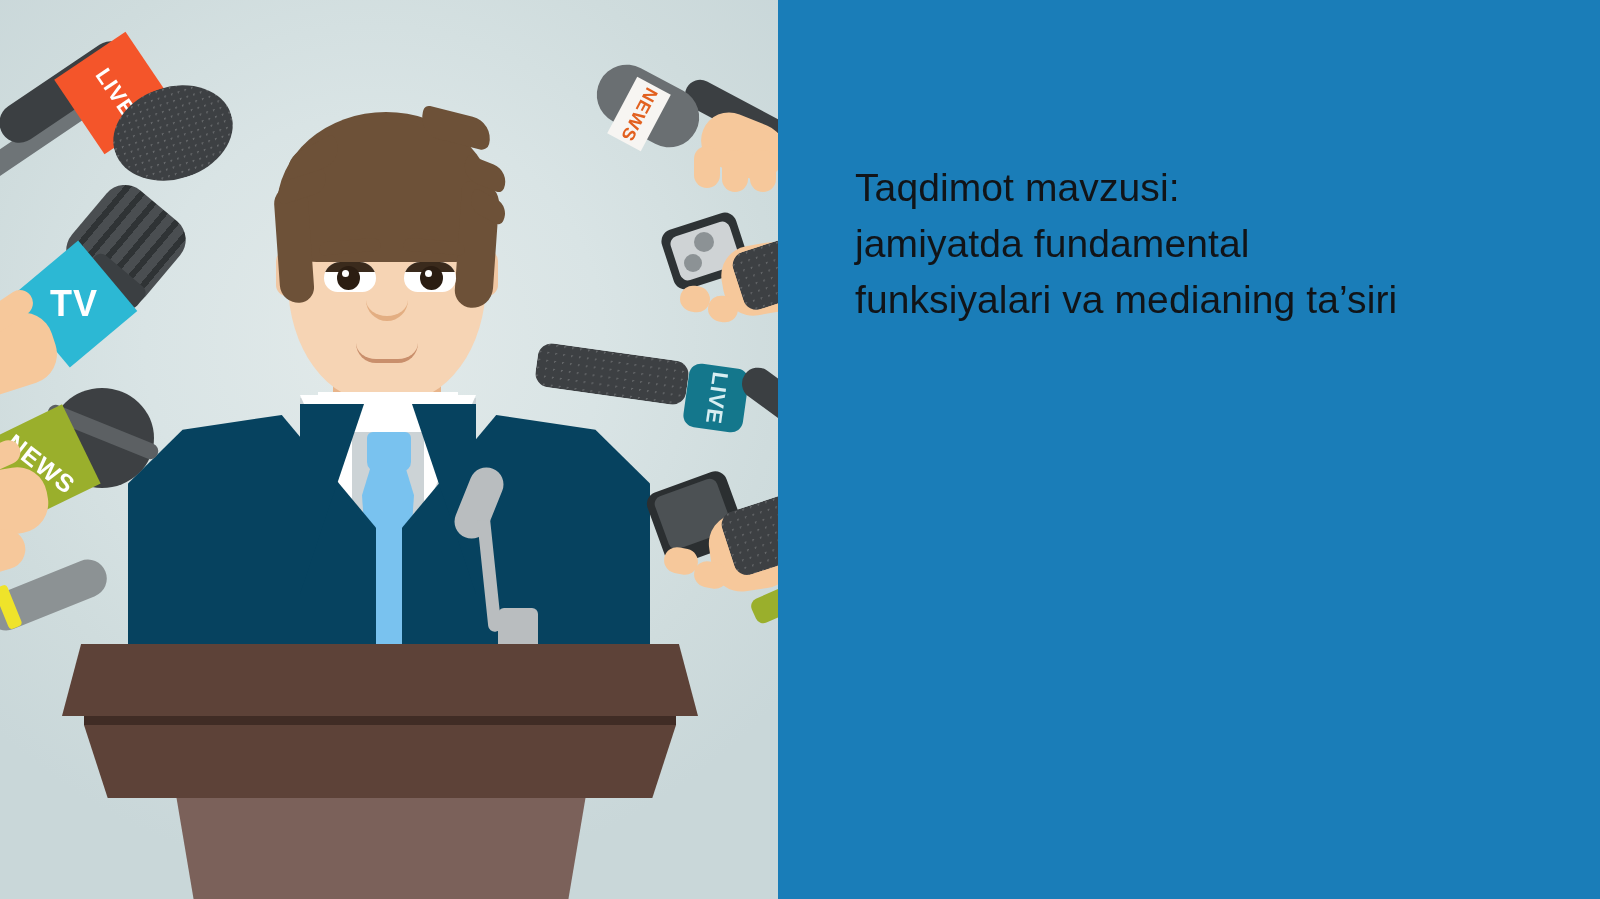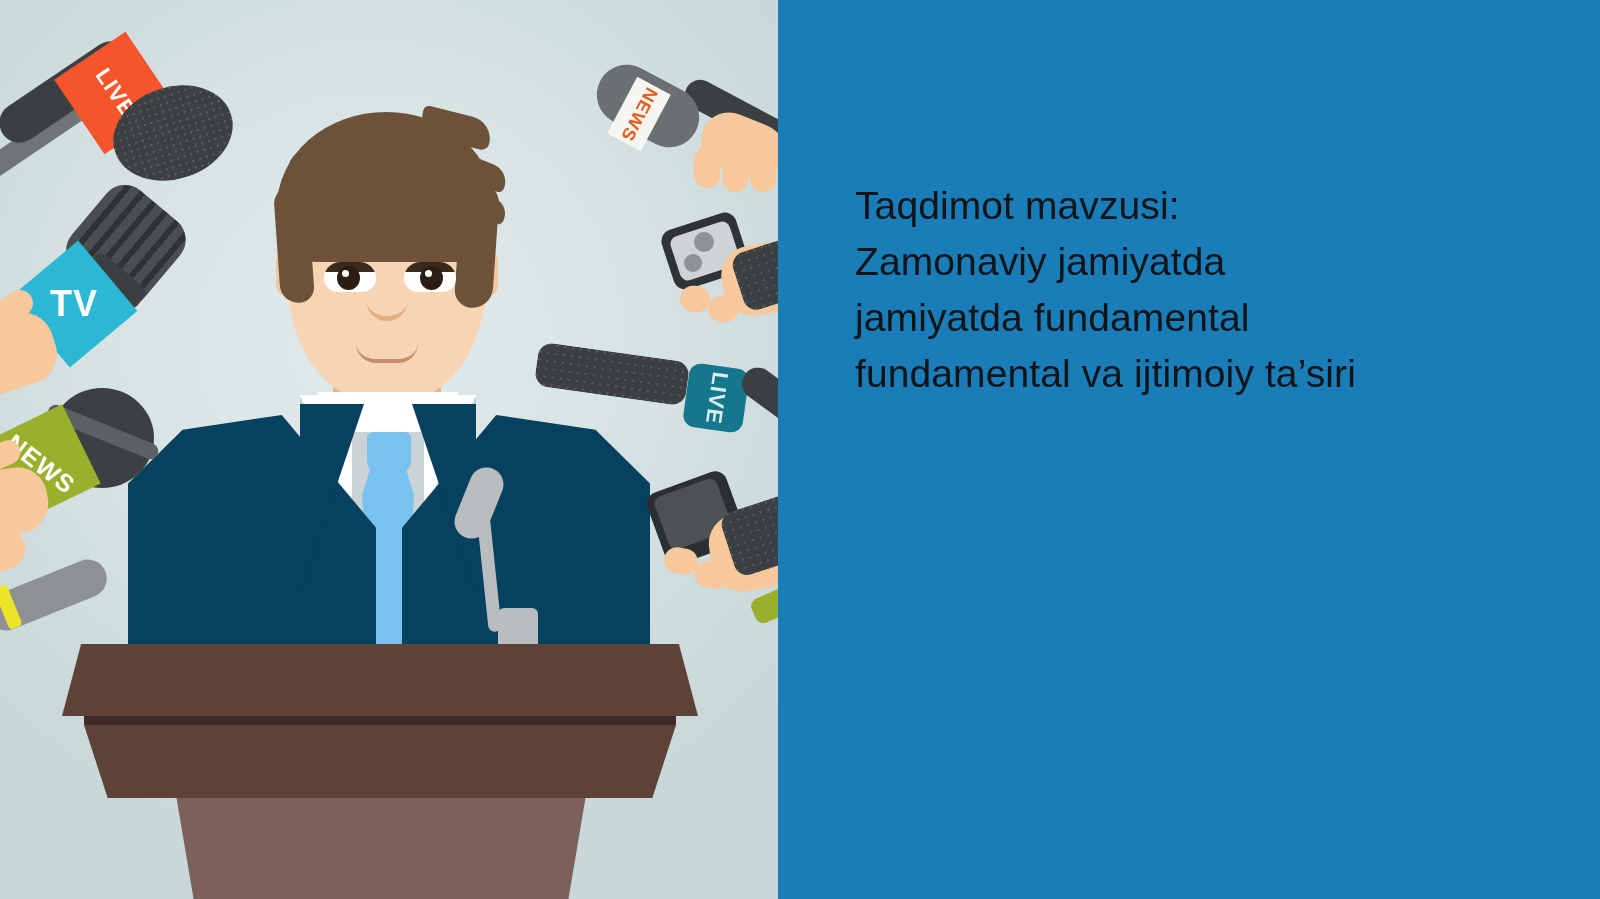"Taqdimot mavzusi:" .title-block { margin-top: 18px -> none }
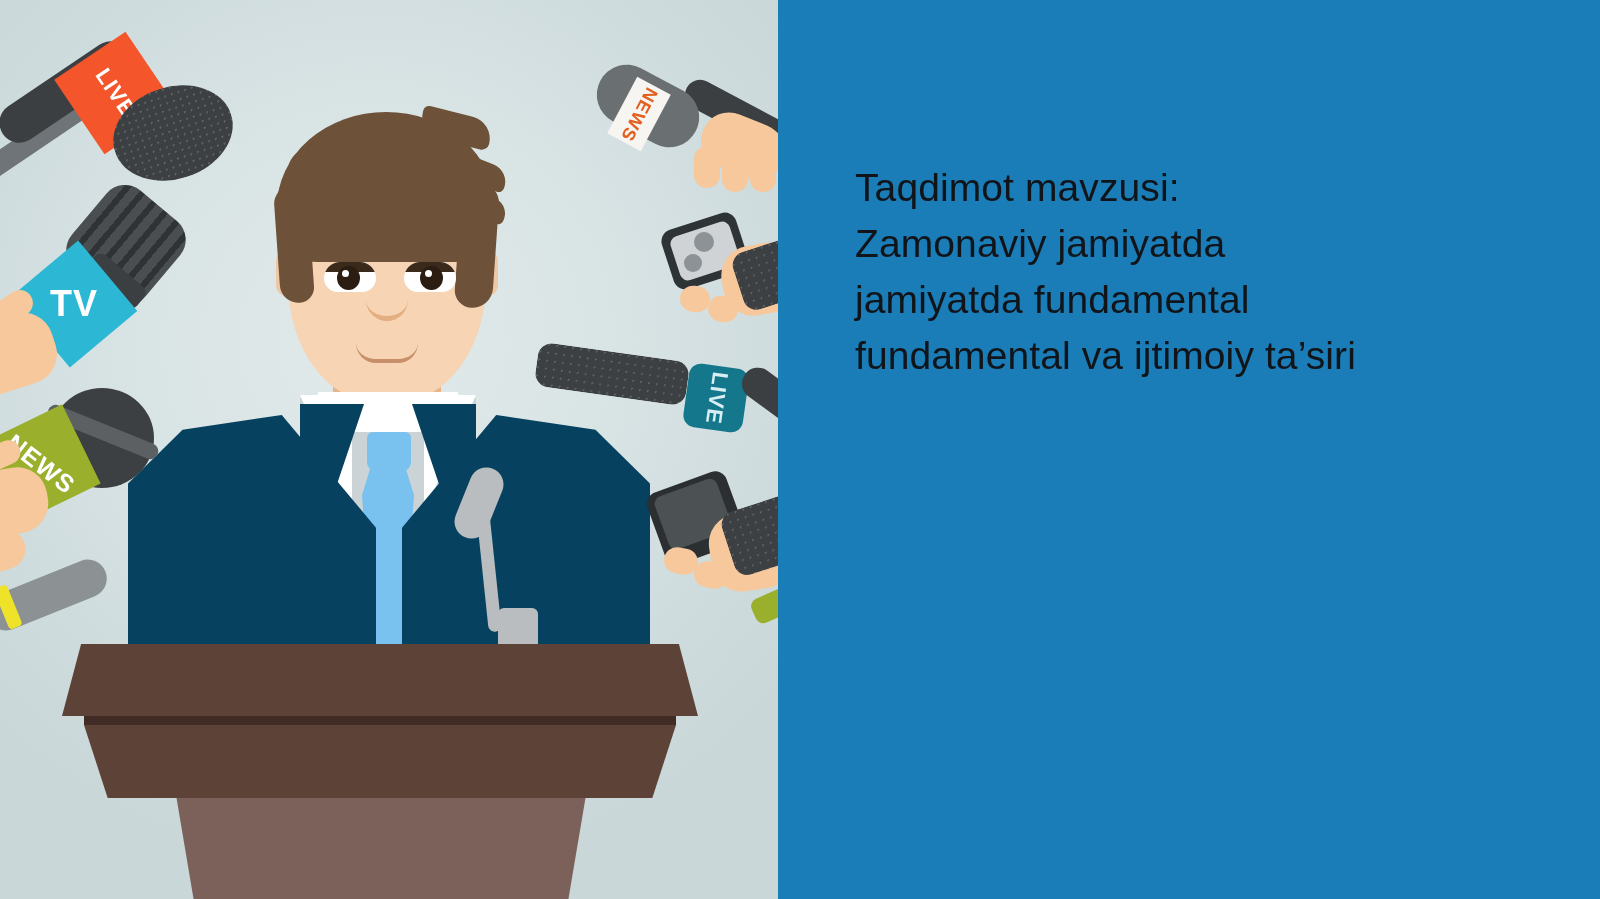"Zamonaviy jamiyatda" div.title-line { html: <div>Zamonaviy jamiyatda</div> -> none }
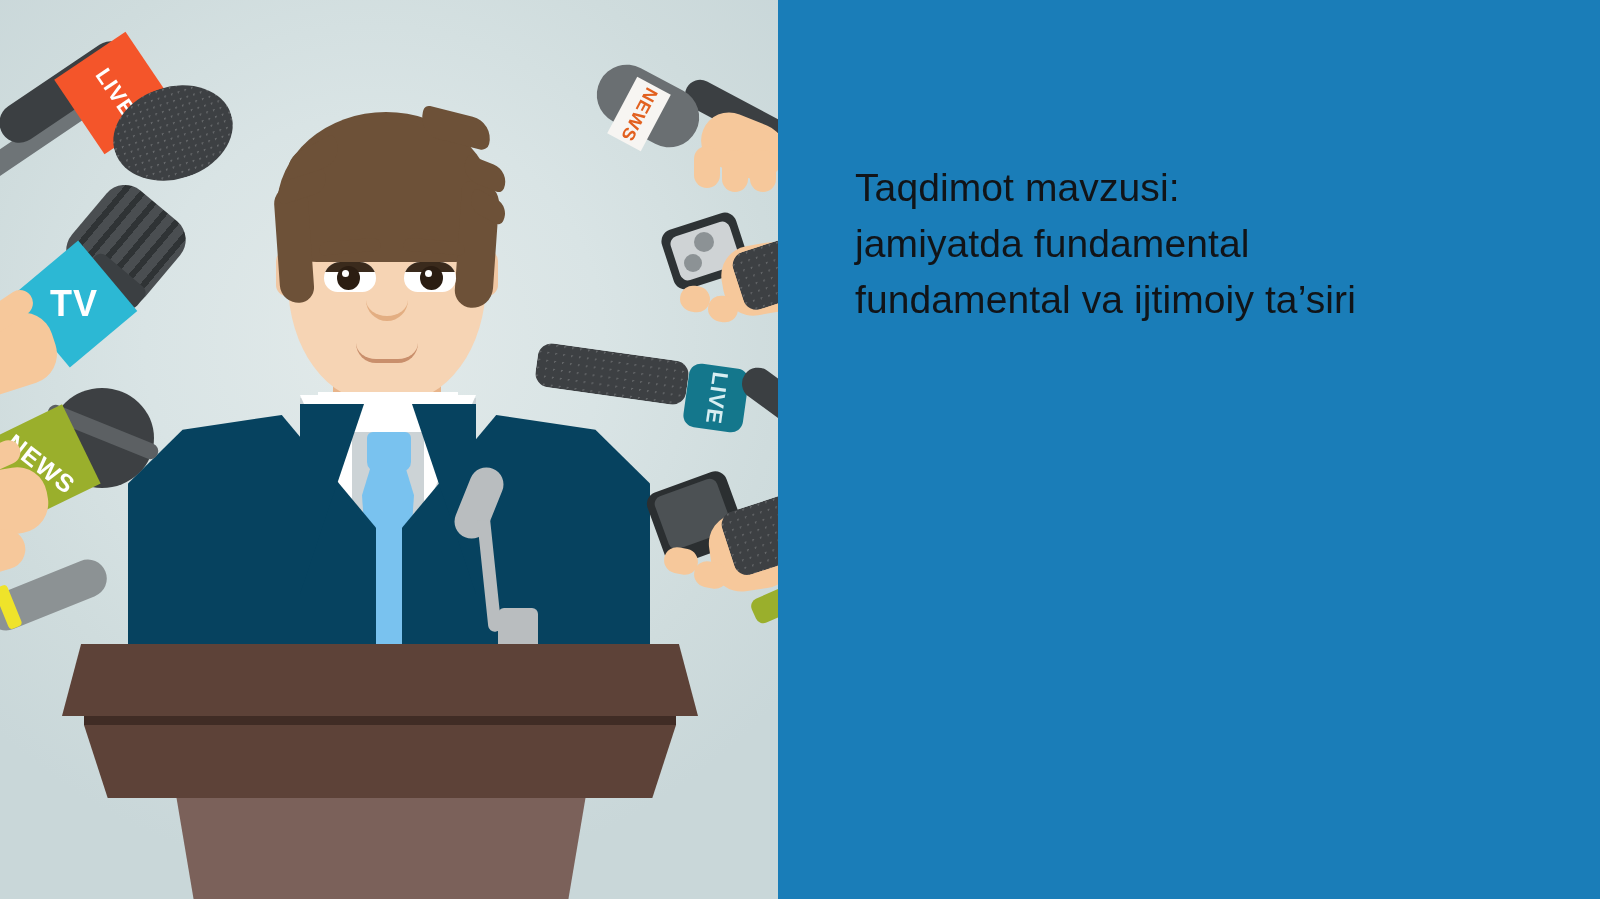"fundamental va ijtimoiy ta’siri" div.title-line { text: fundamental va ijtimoiy -> funksiyalari va medianing }
